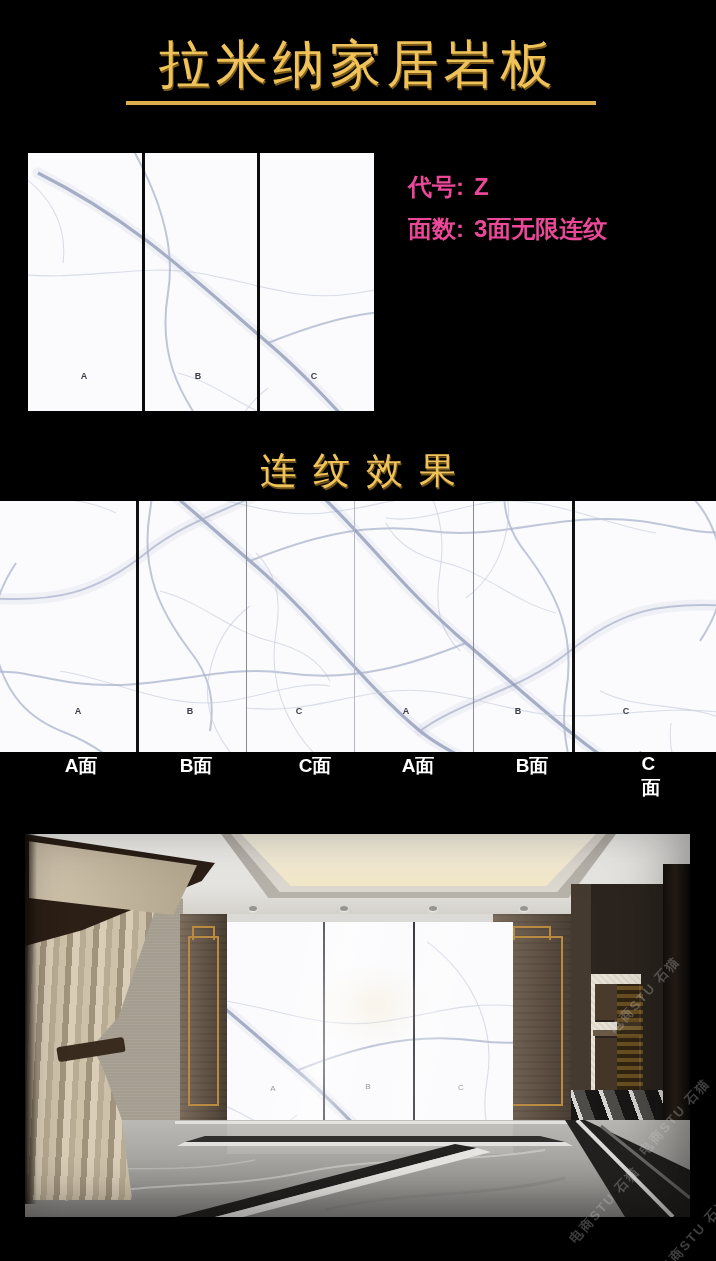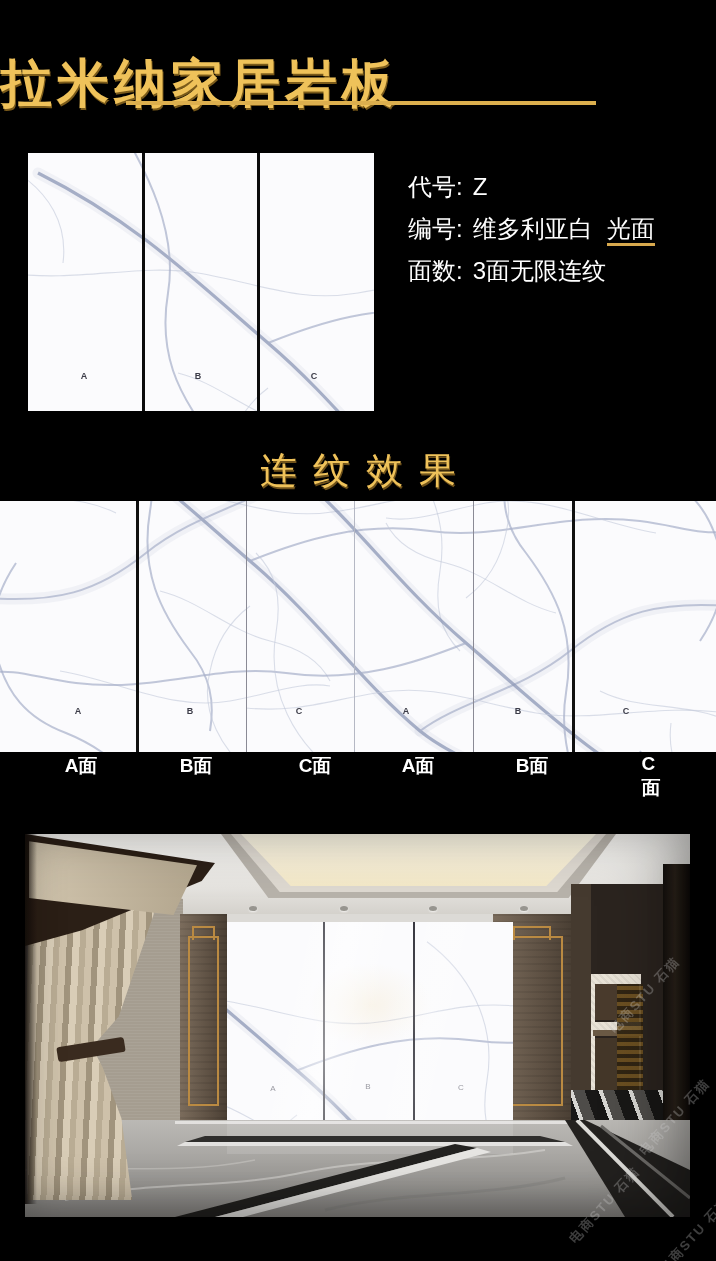"拉米纳家居岩板" .title { font-weight: bold -> normal; margin-top: 19px -> none; text-align: left -> center }
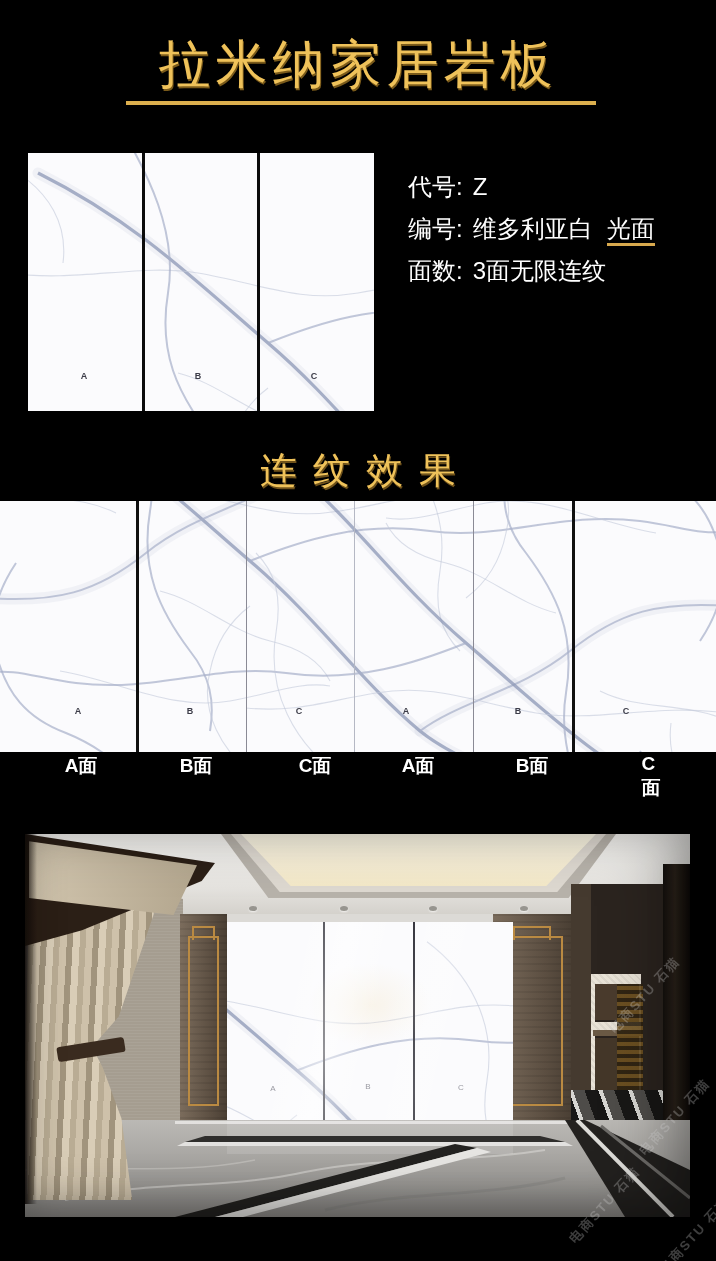"代号: Z" .specs { color: #ffffff -> #ec4899; font-weight: normal -> bold }
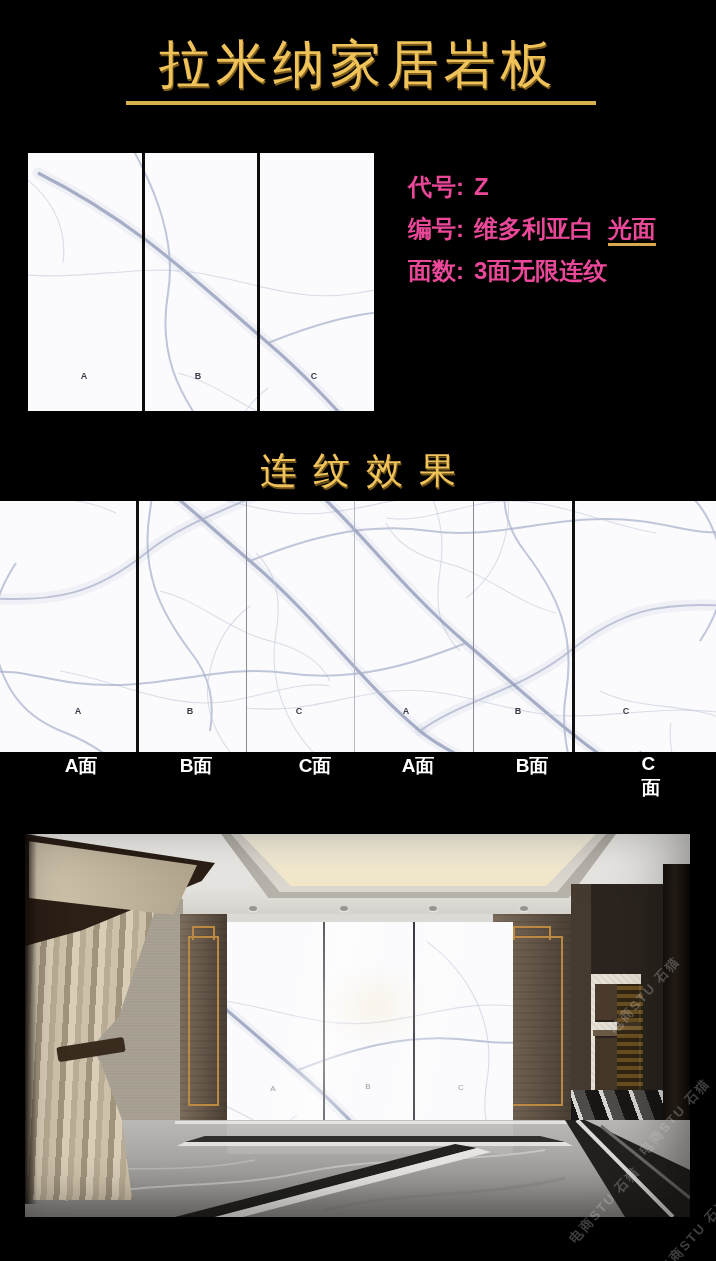"编号: 维多利亚白 光面" div.spec-row { html: <div> <span>编号:</span><span>维多利亚白</span><span>光面</span> </div> -> none }
